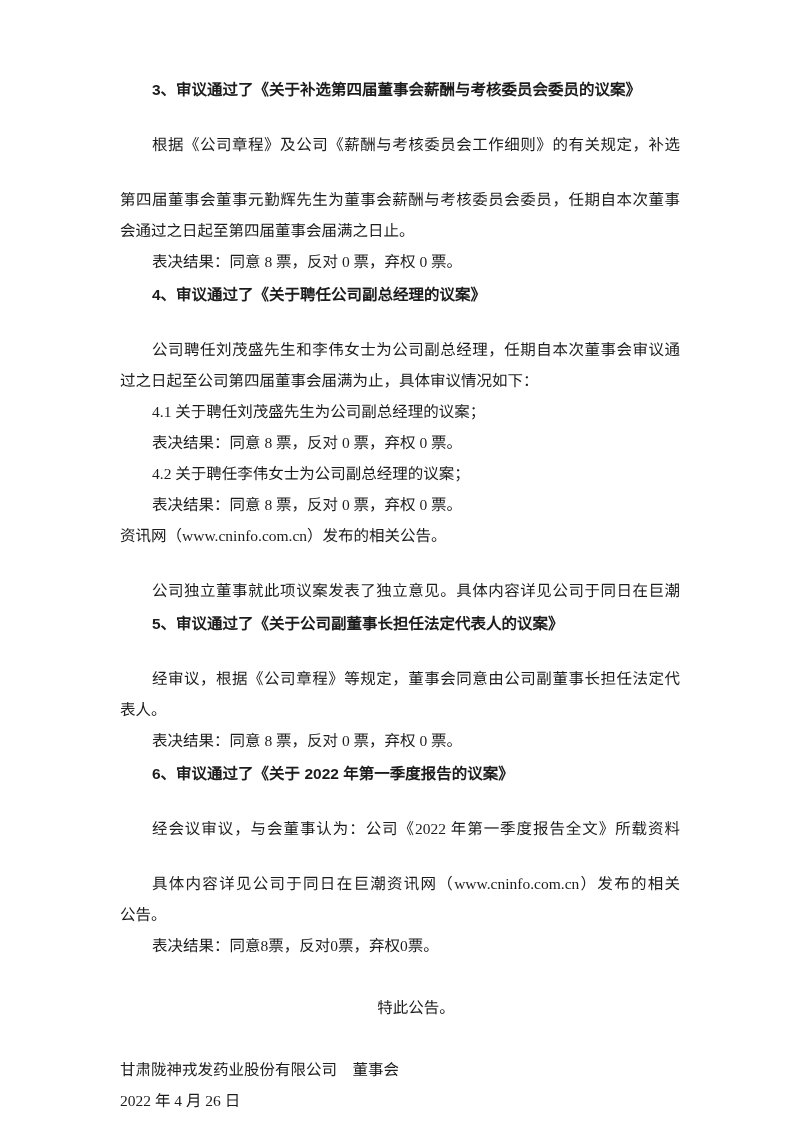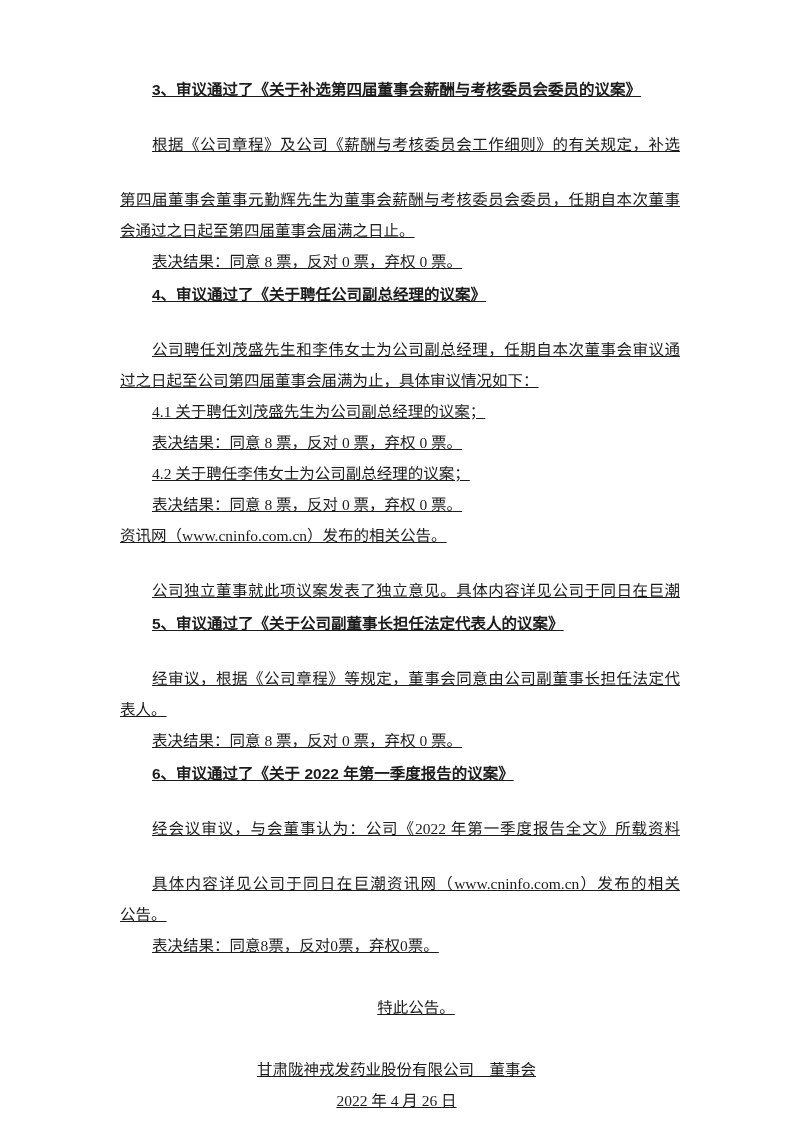"3、审议通过了《关于补选第四届董事会薪酬与考核委员会委员的议案》" .page { text-decoration: underline -> none }
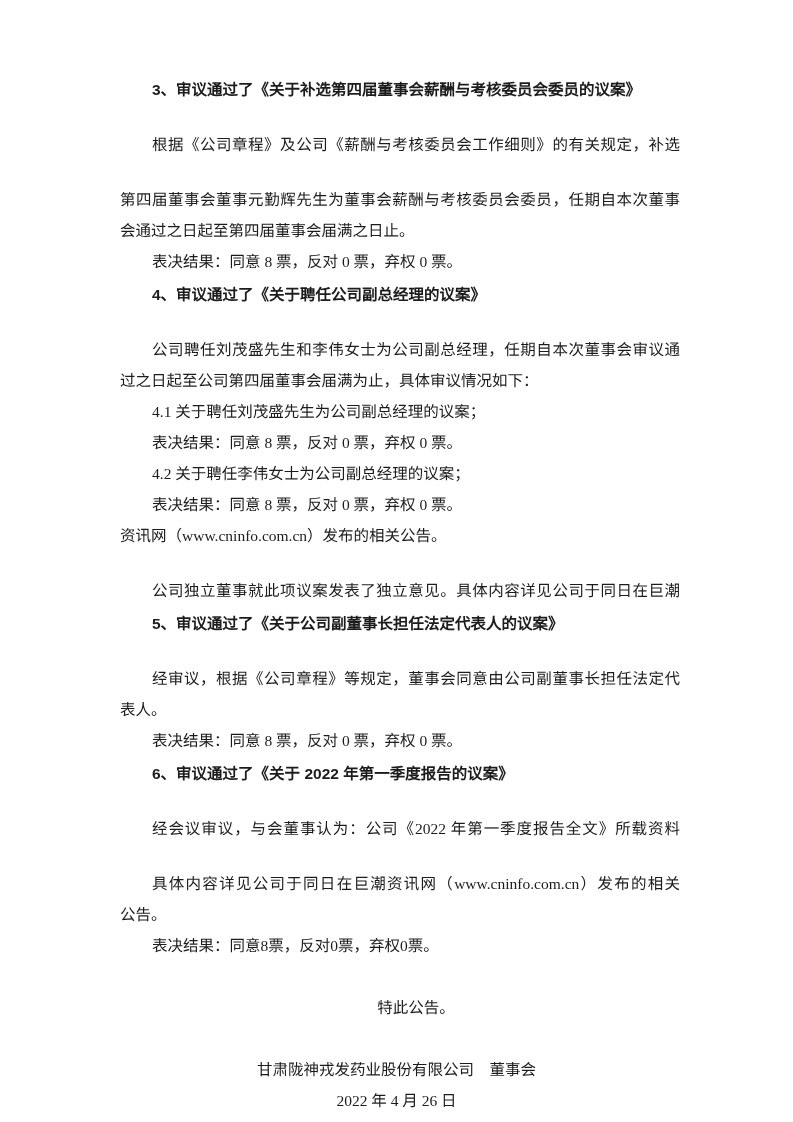"甘肃陇神戎发药业股份有限公司 董事会" .right { text-align: center -> left }
